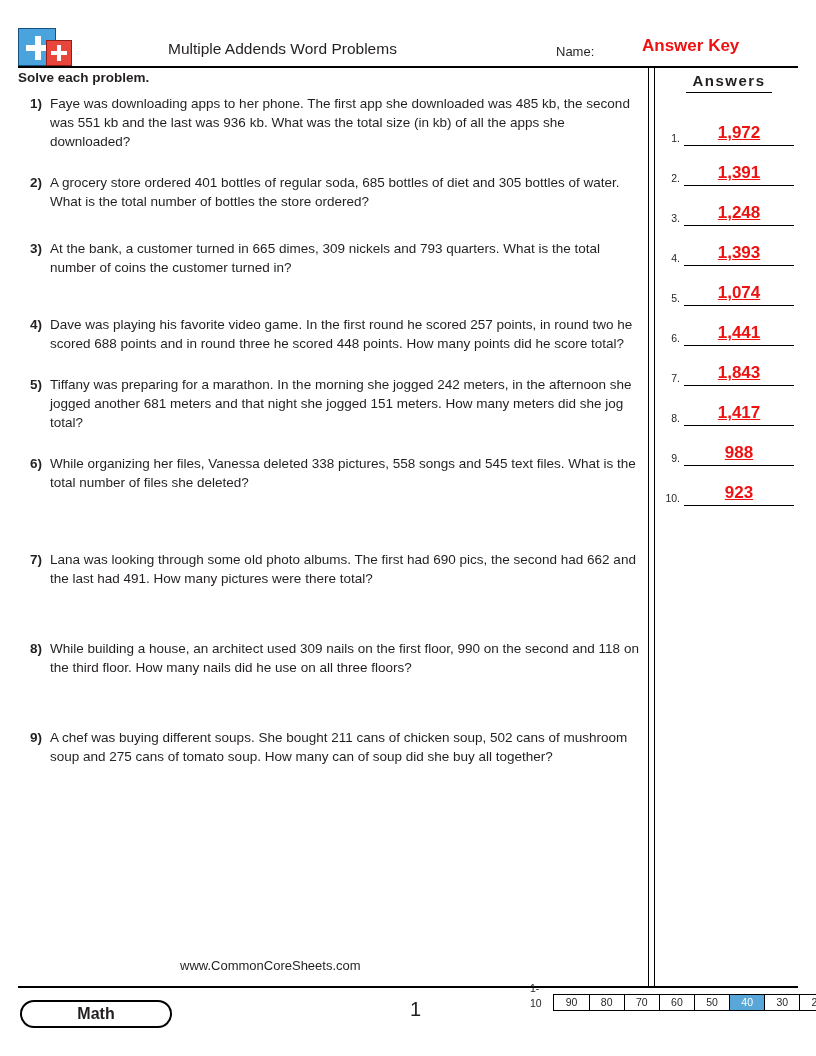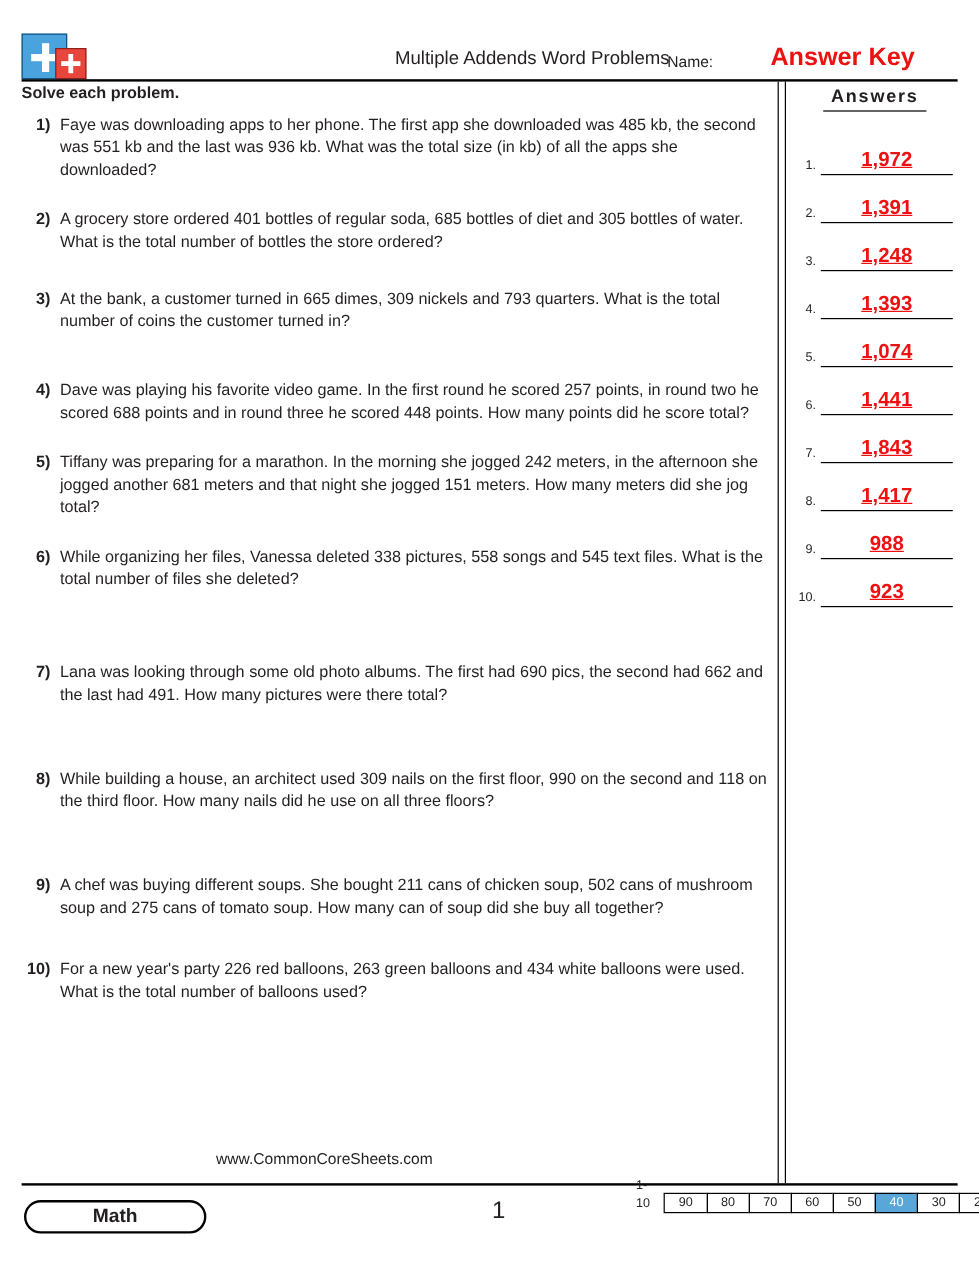"Multiple Addends Word Problems" .title { text-align: right -> left }
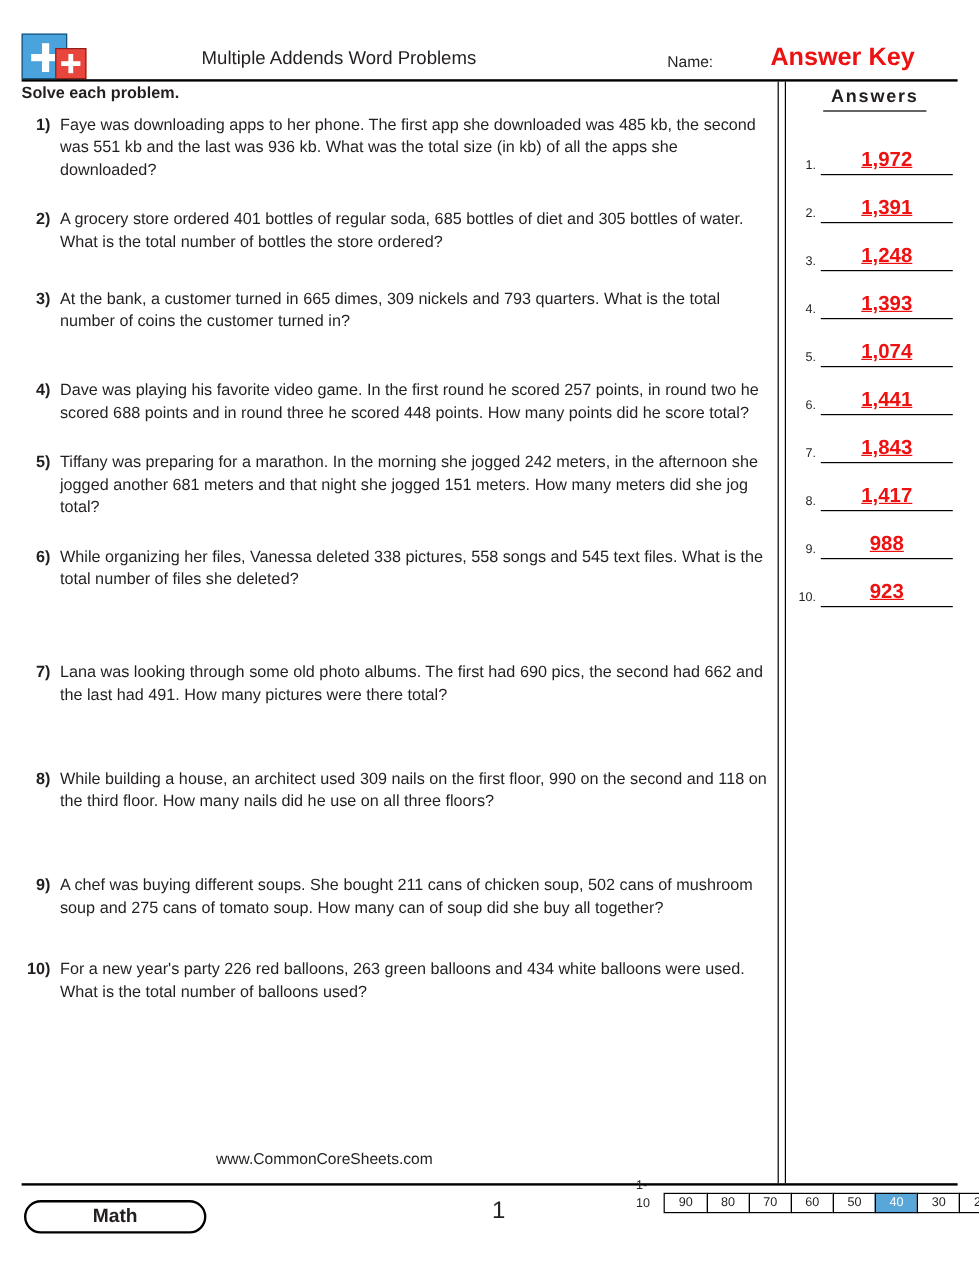"Answer Key" .answer-key { font-size: 21px -> 17px }
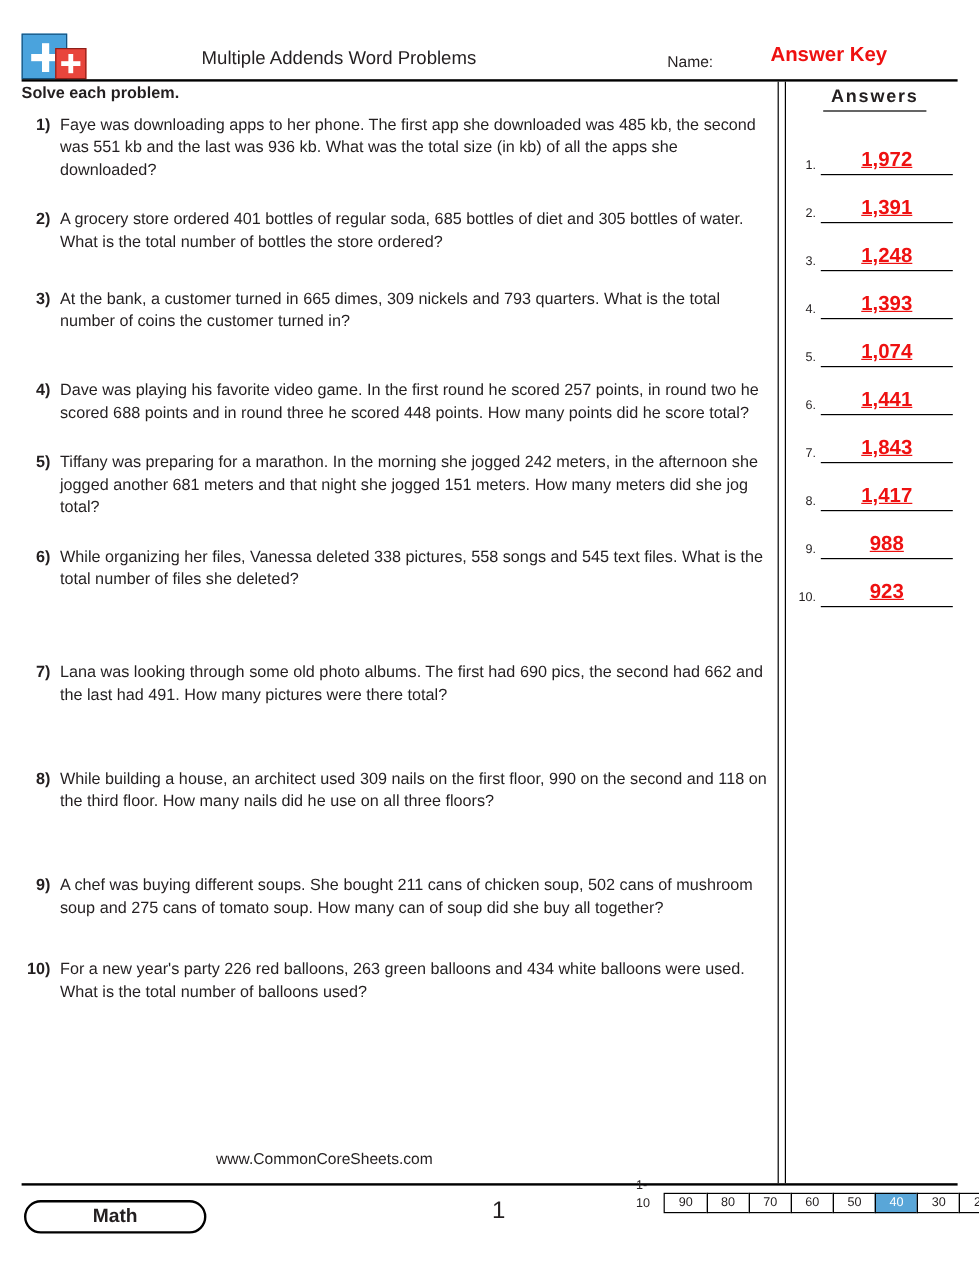"10)" div.problem { html: <div> <div>10)</div> <div>For a new year's party 226 red balloons, 263 green balloons and 434 white balloons were used. What is the total number of balloons used?</div> </div> -> none }
